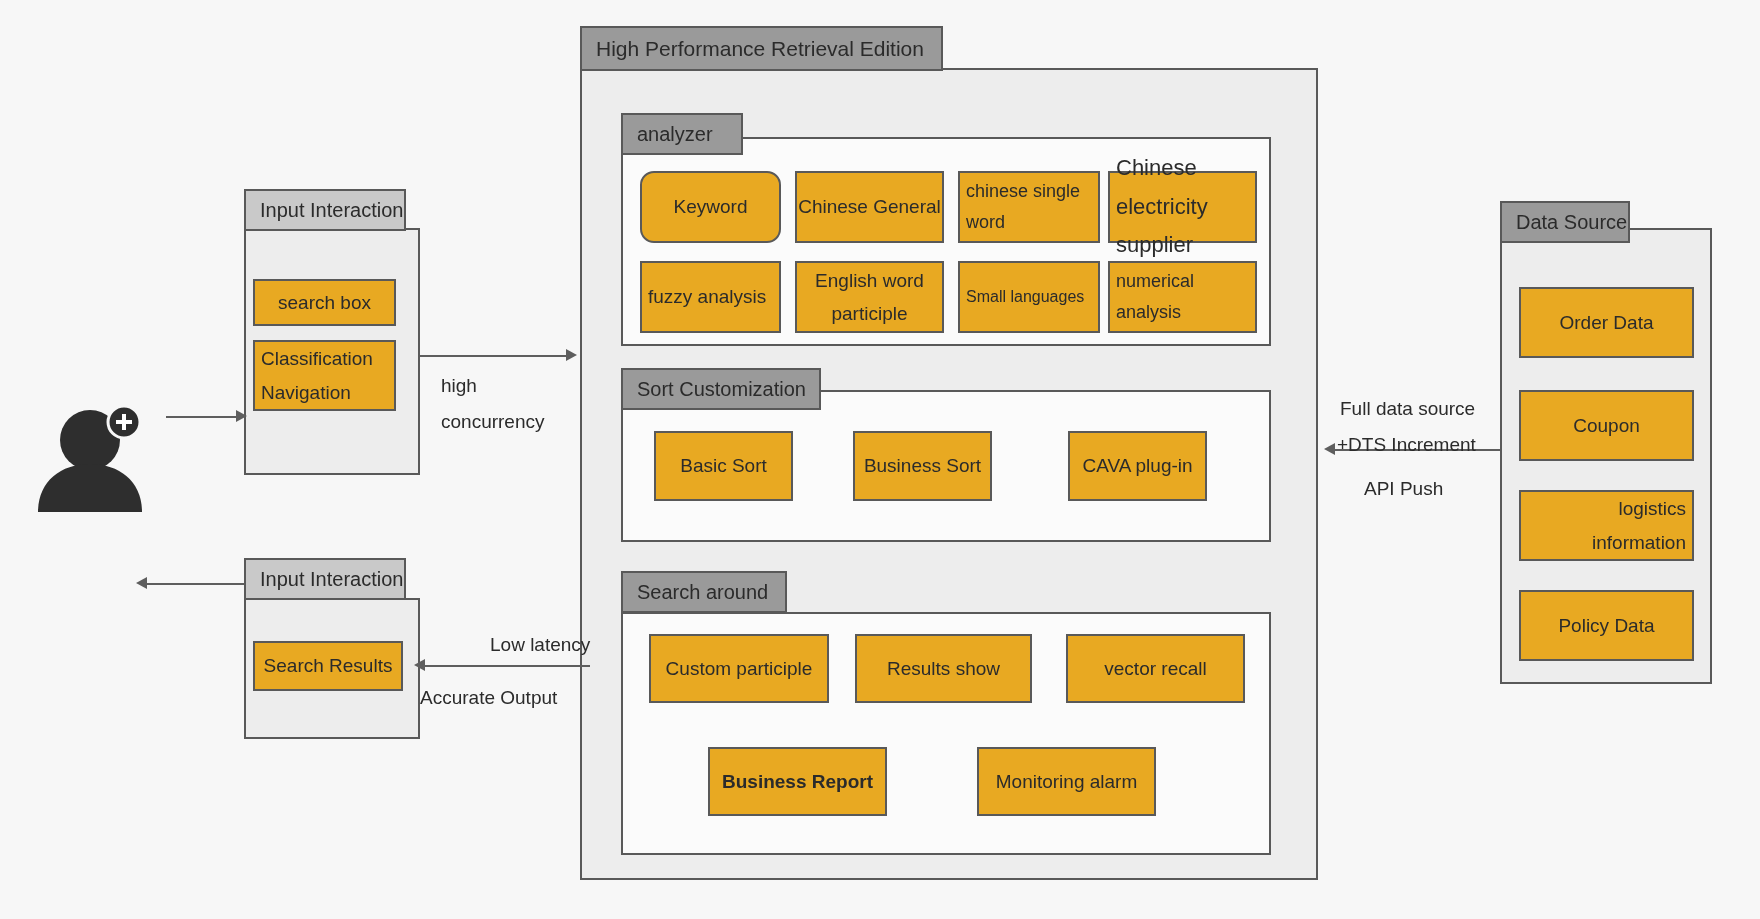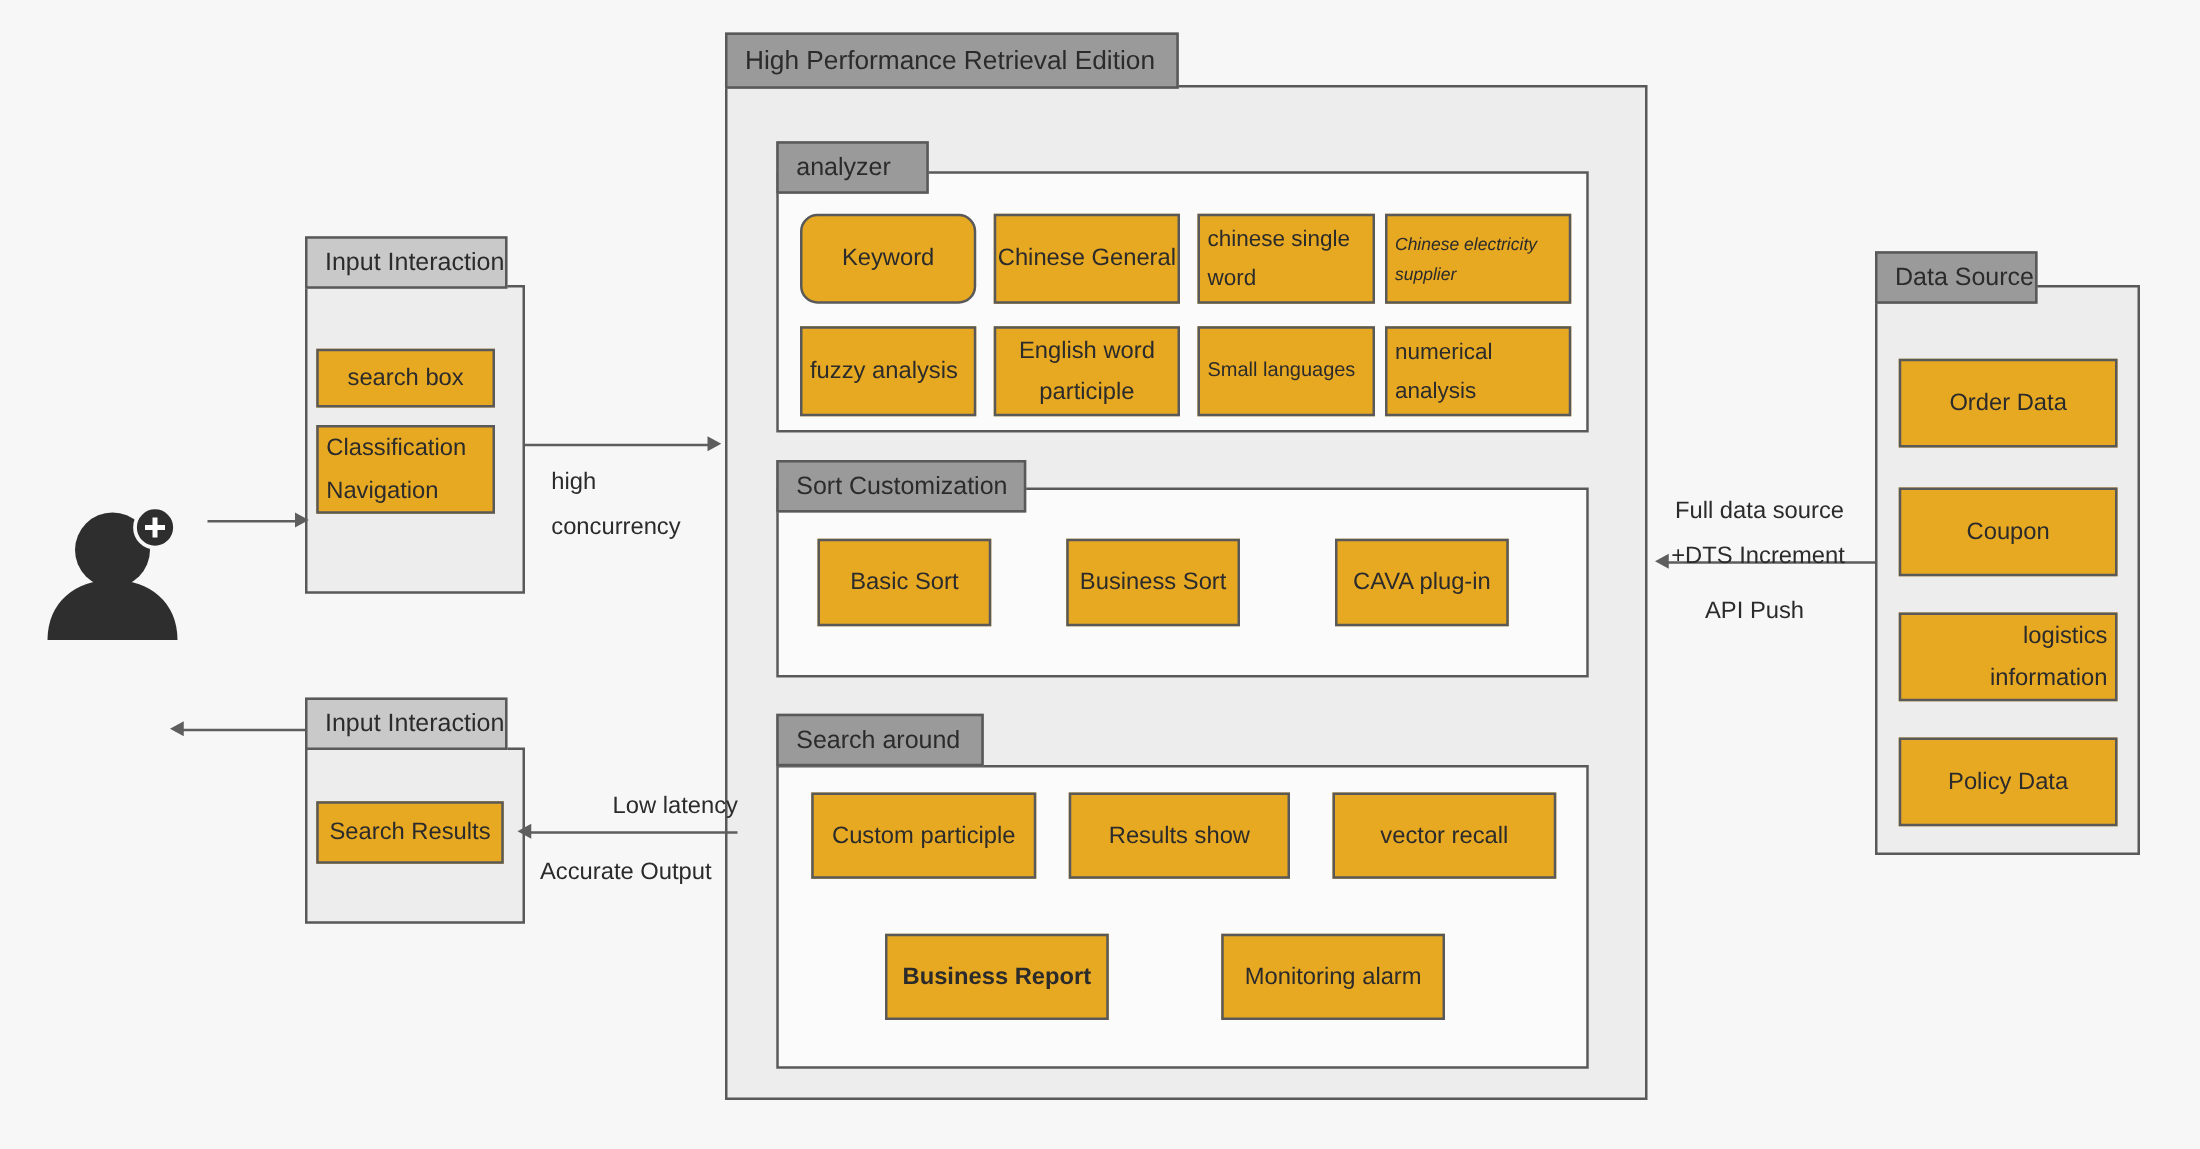"Chinese electricity supplier" span { font-size: 14px -> 22px; font-style: italic -> none }
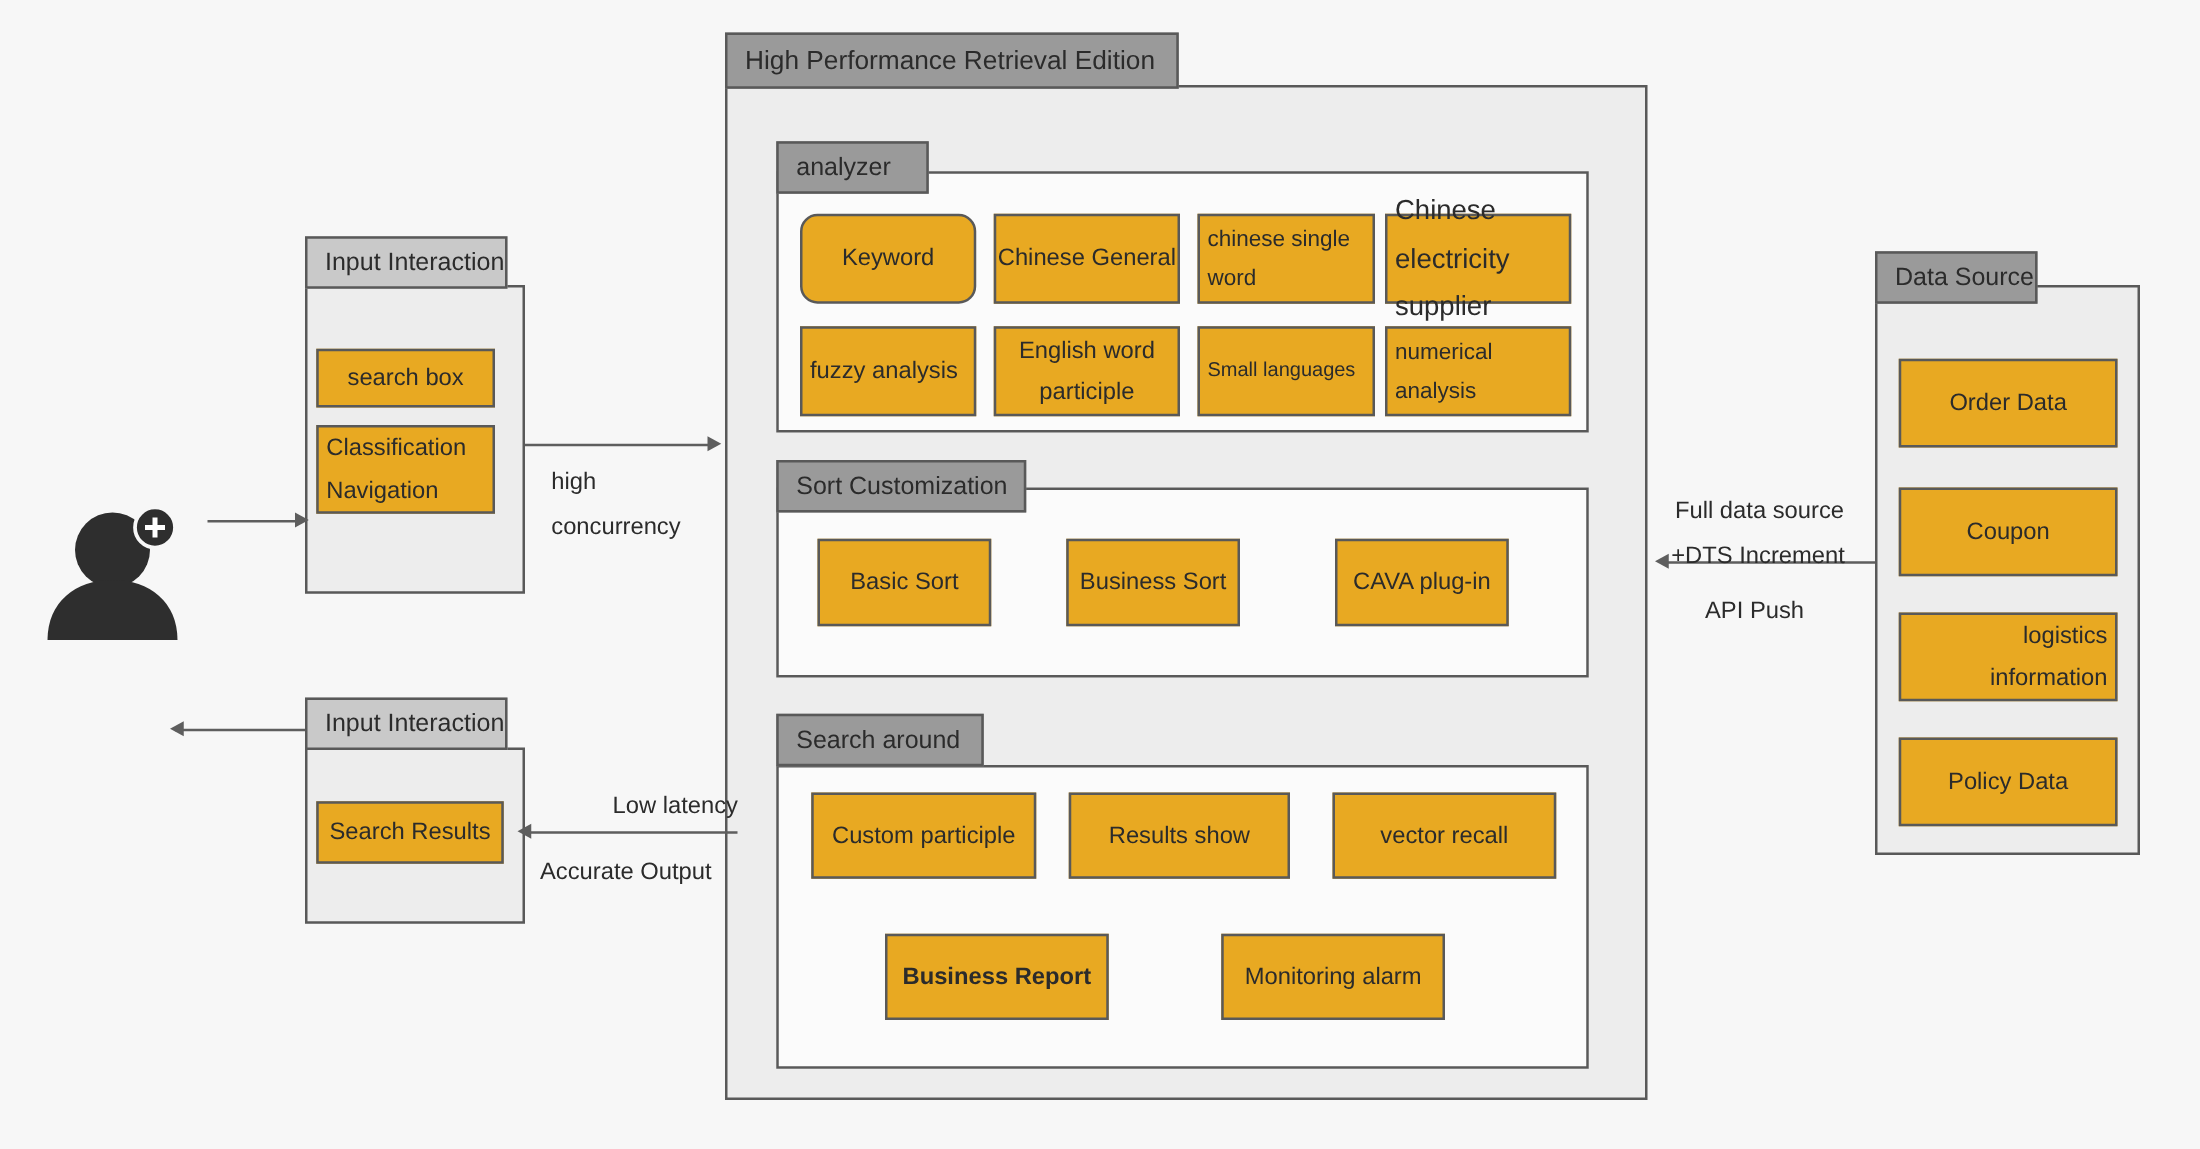"Accurate Output" div.edgelabel { padding-left: 12px -> none }
